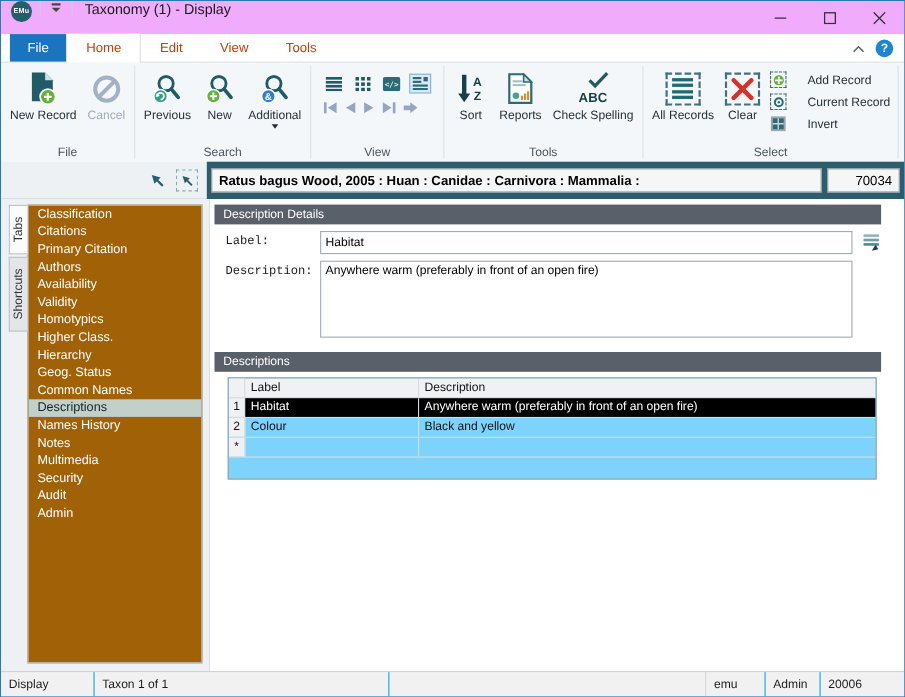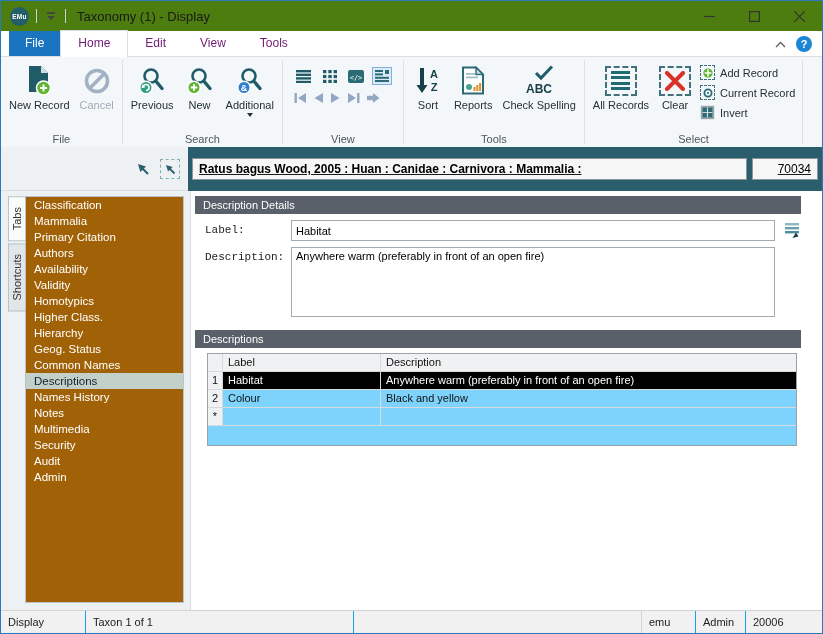"Taxonomy (1) - Display" .titlebar { align-items: center -> none; background: #4d7c0f -> #f0abfc }
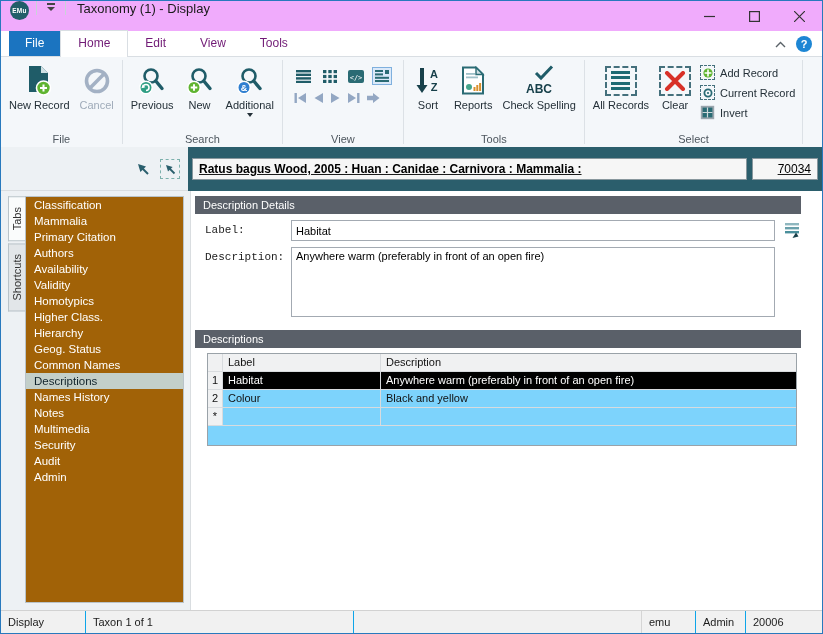"Home" .rtab { color: #701a75 -> #c2410c }
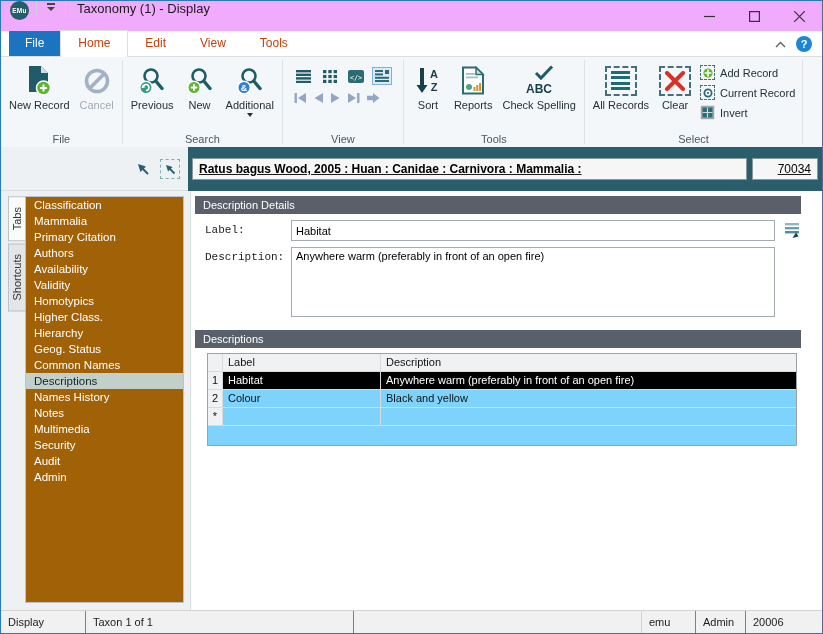"Add Record" .sel-row { gap: 5px -> 19px }
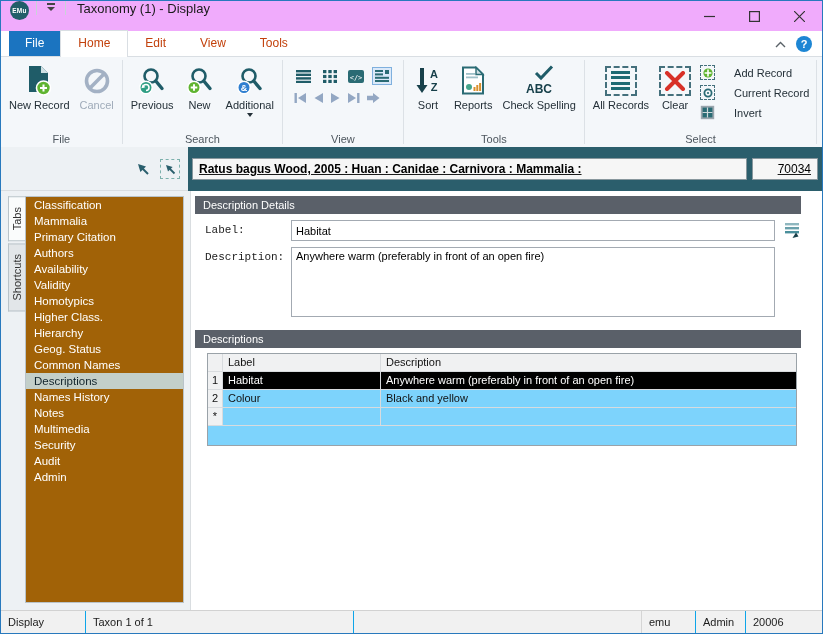"Ratus bagus Wood, 2005 :" .summary-row { height: 44px -> 34px; text-decoration: underline -> none }
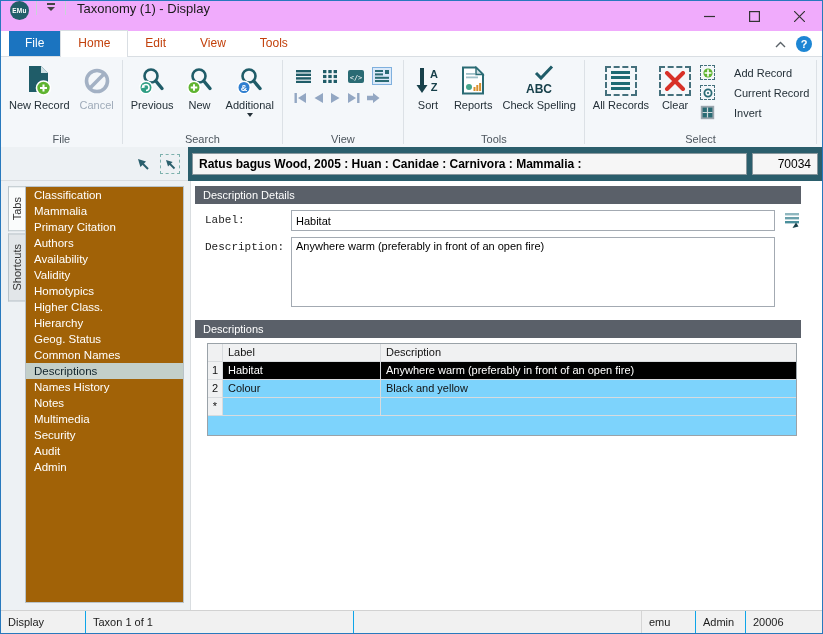"Mammalia" div.side-item { text: Mammalia -> Citations }
